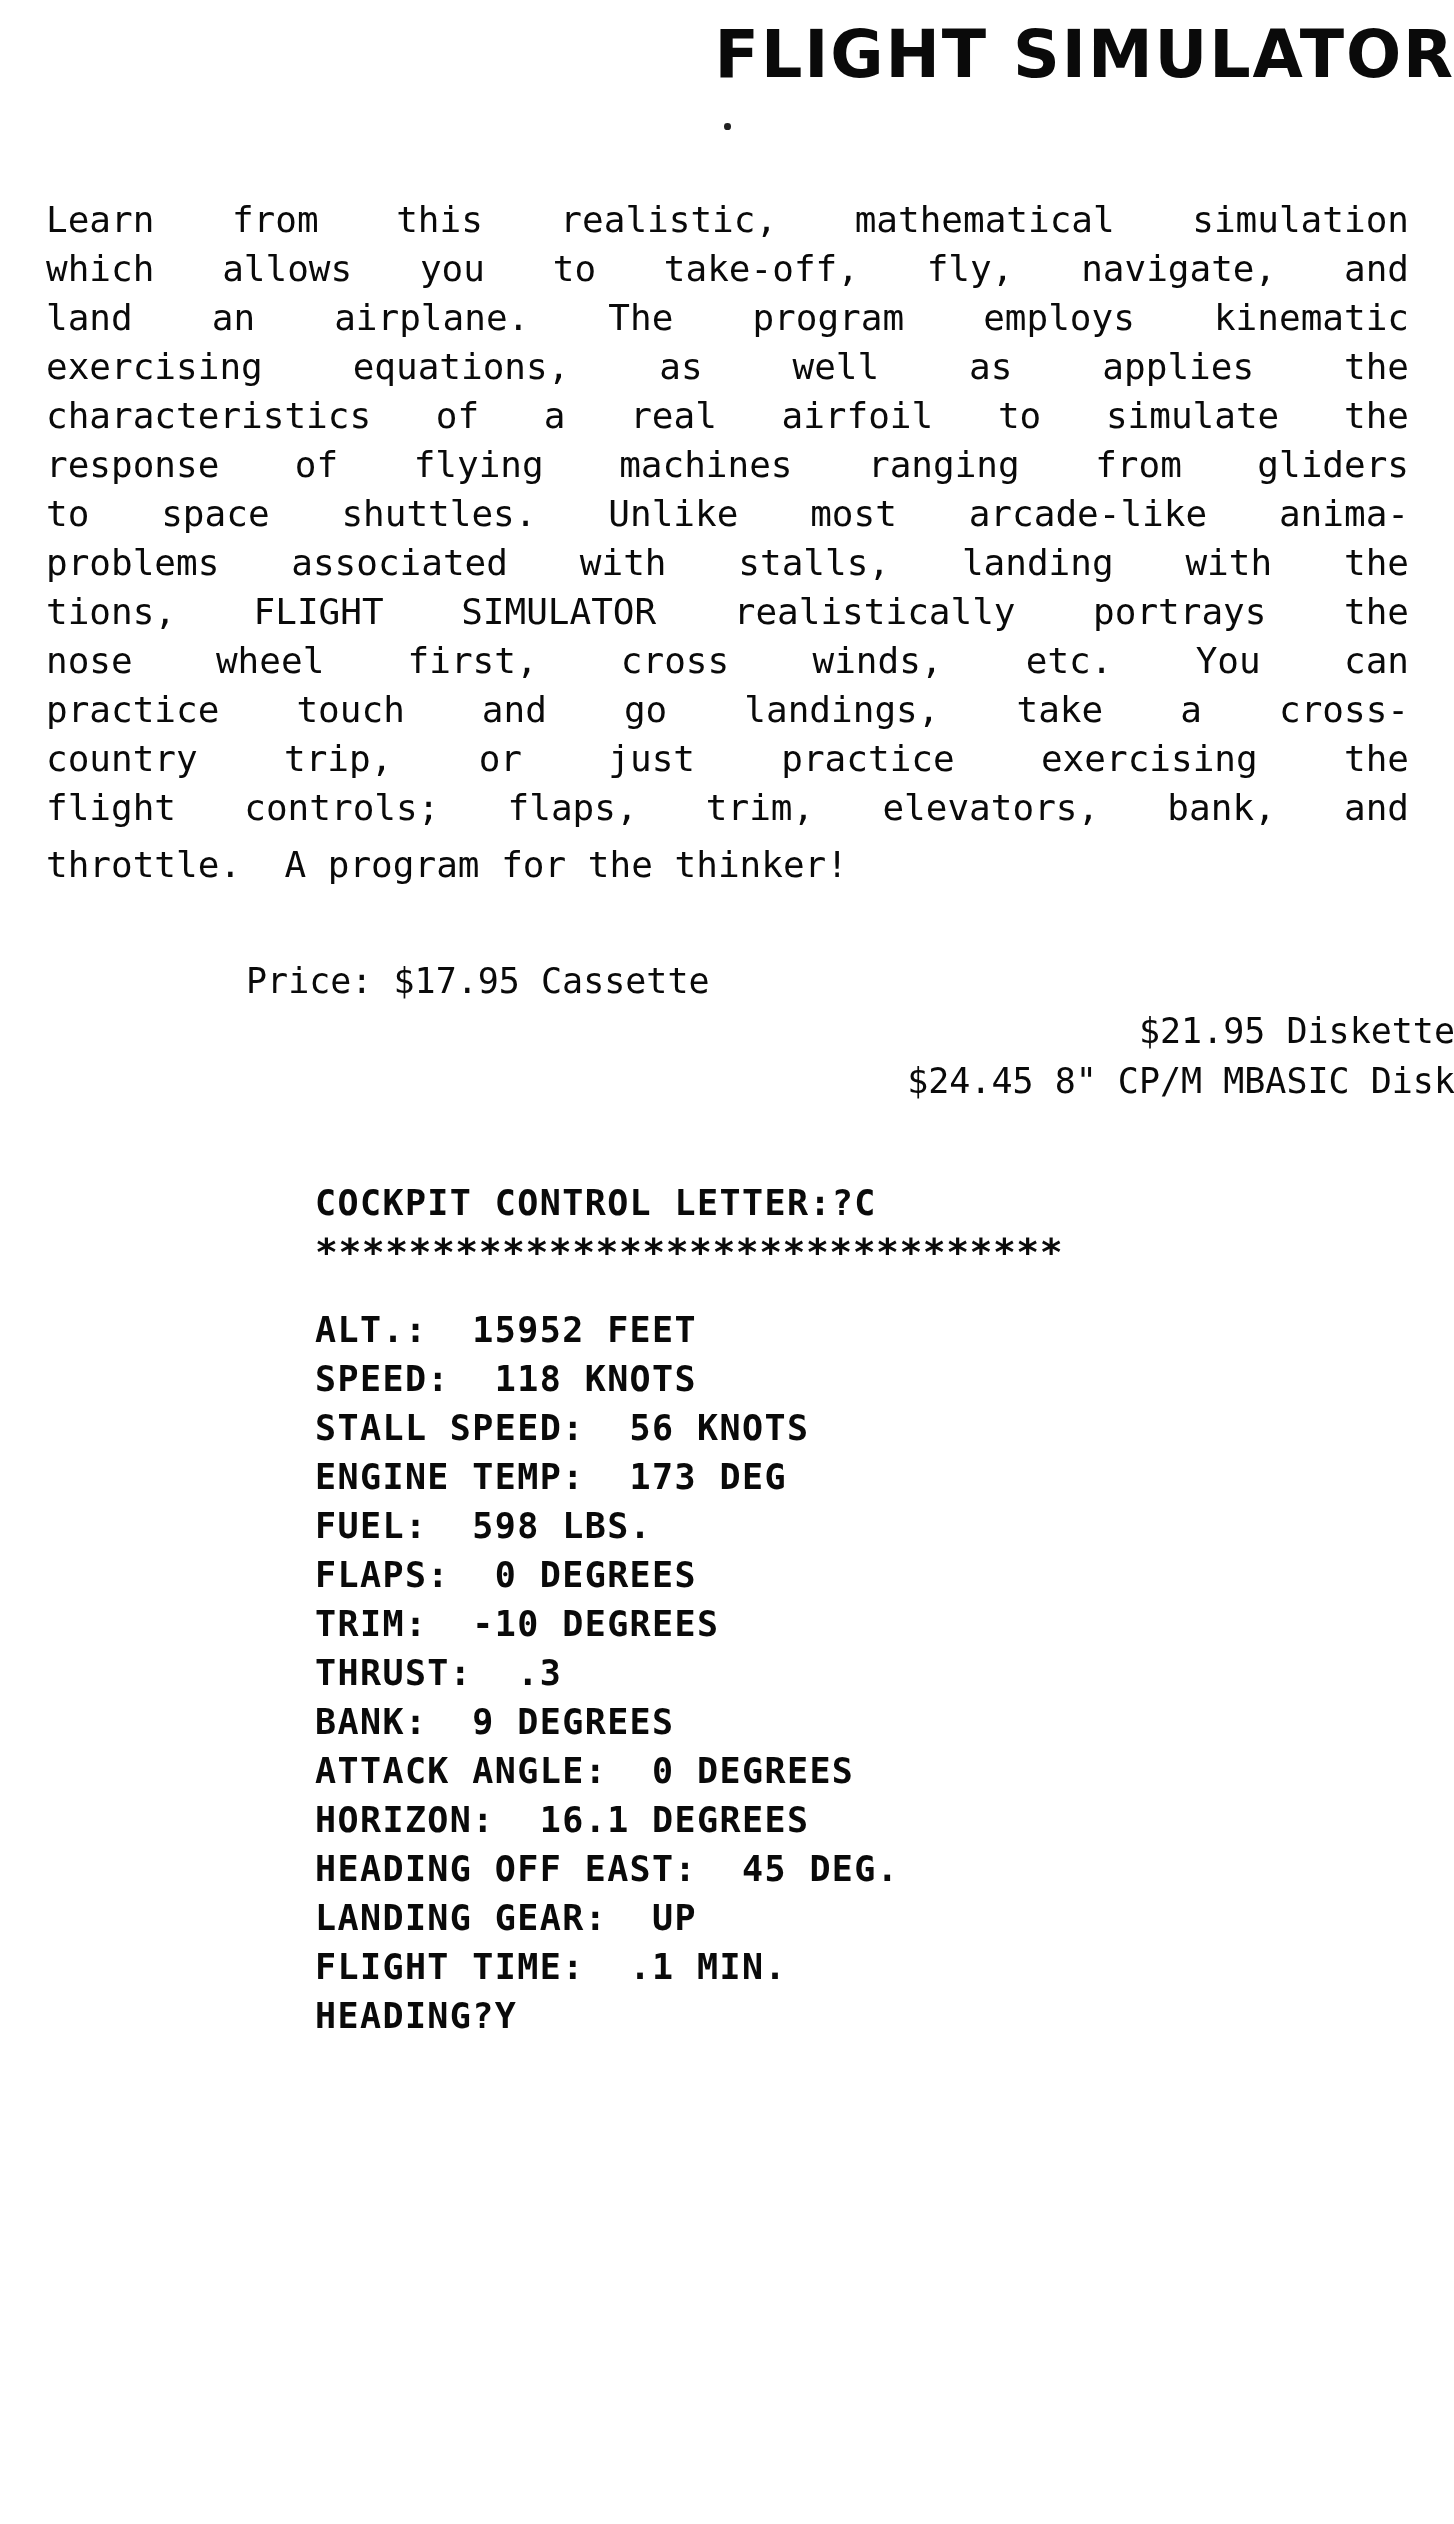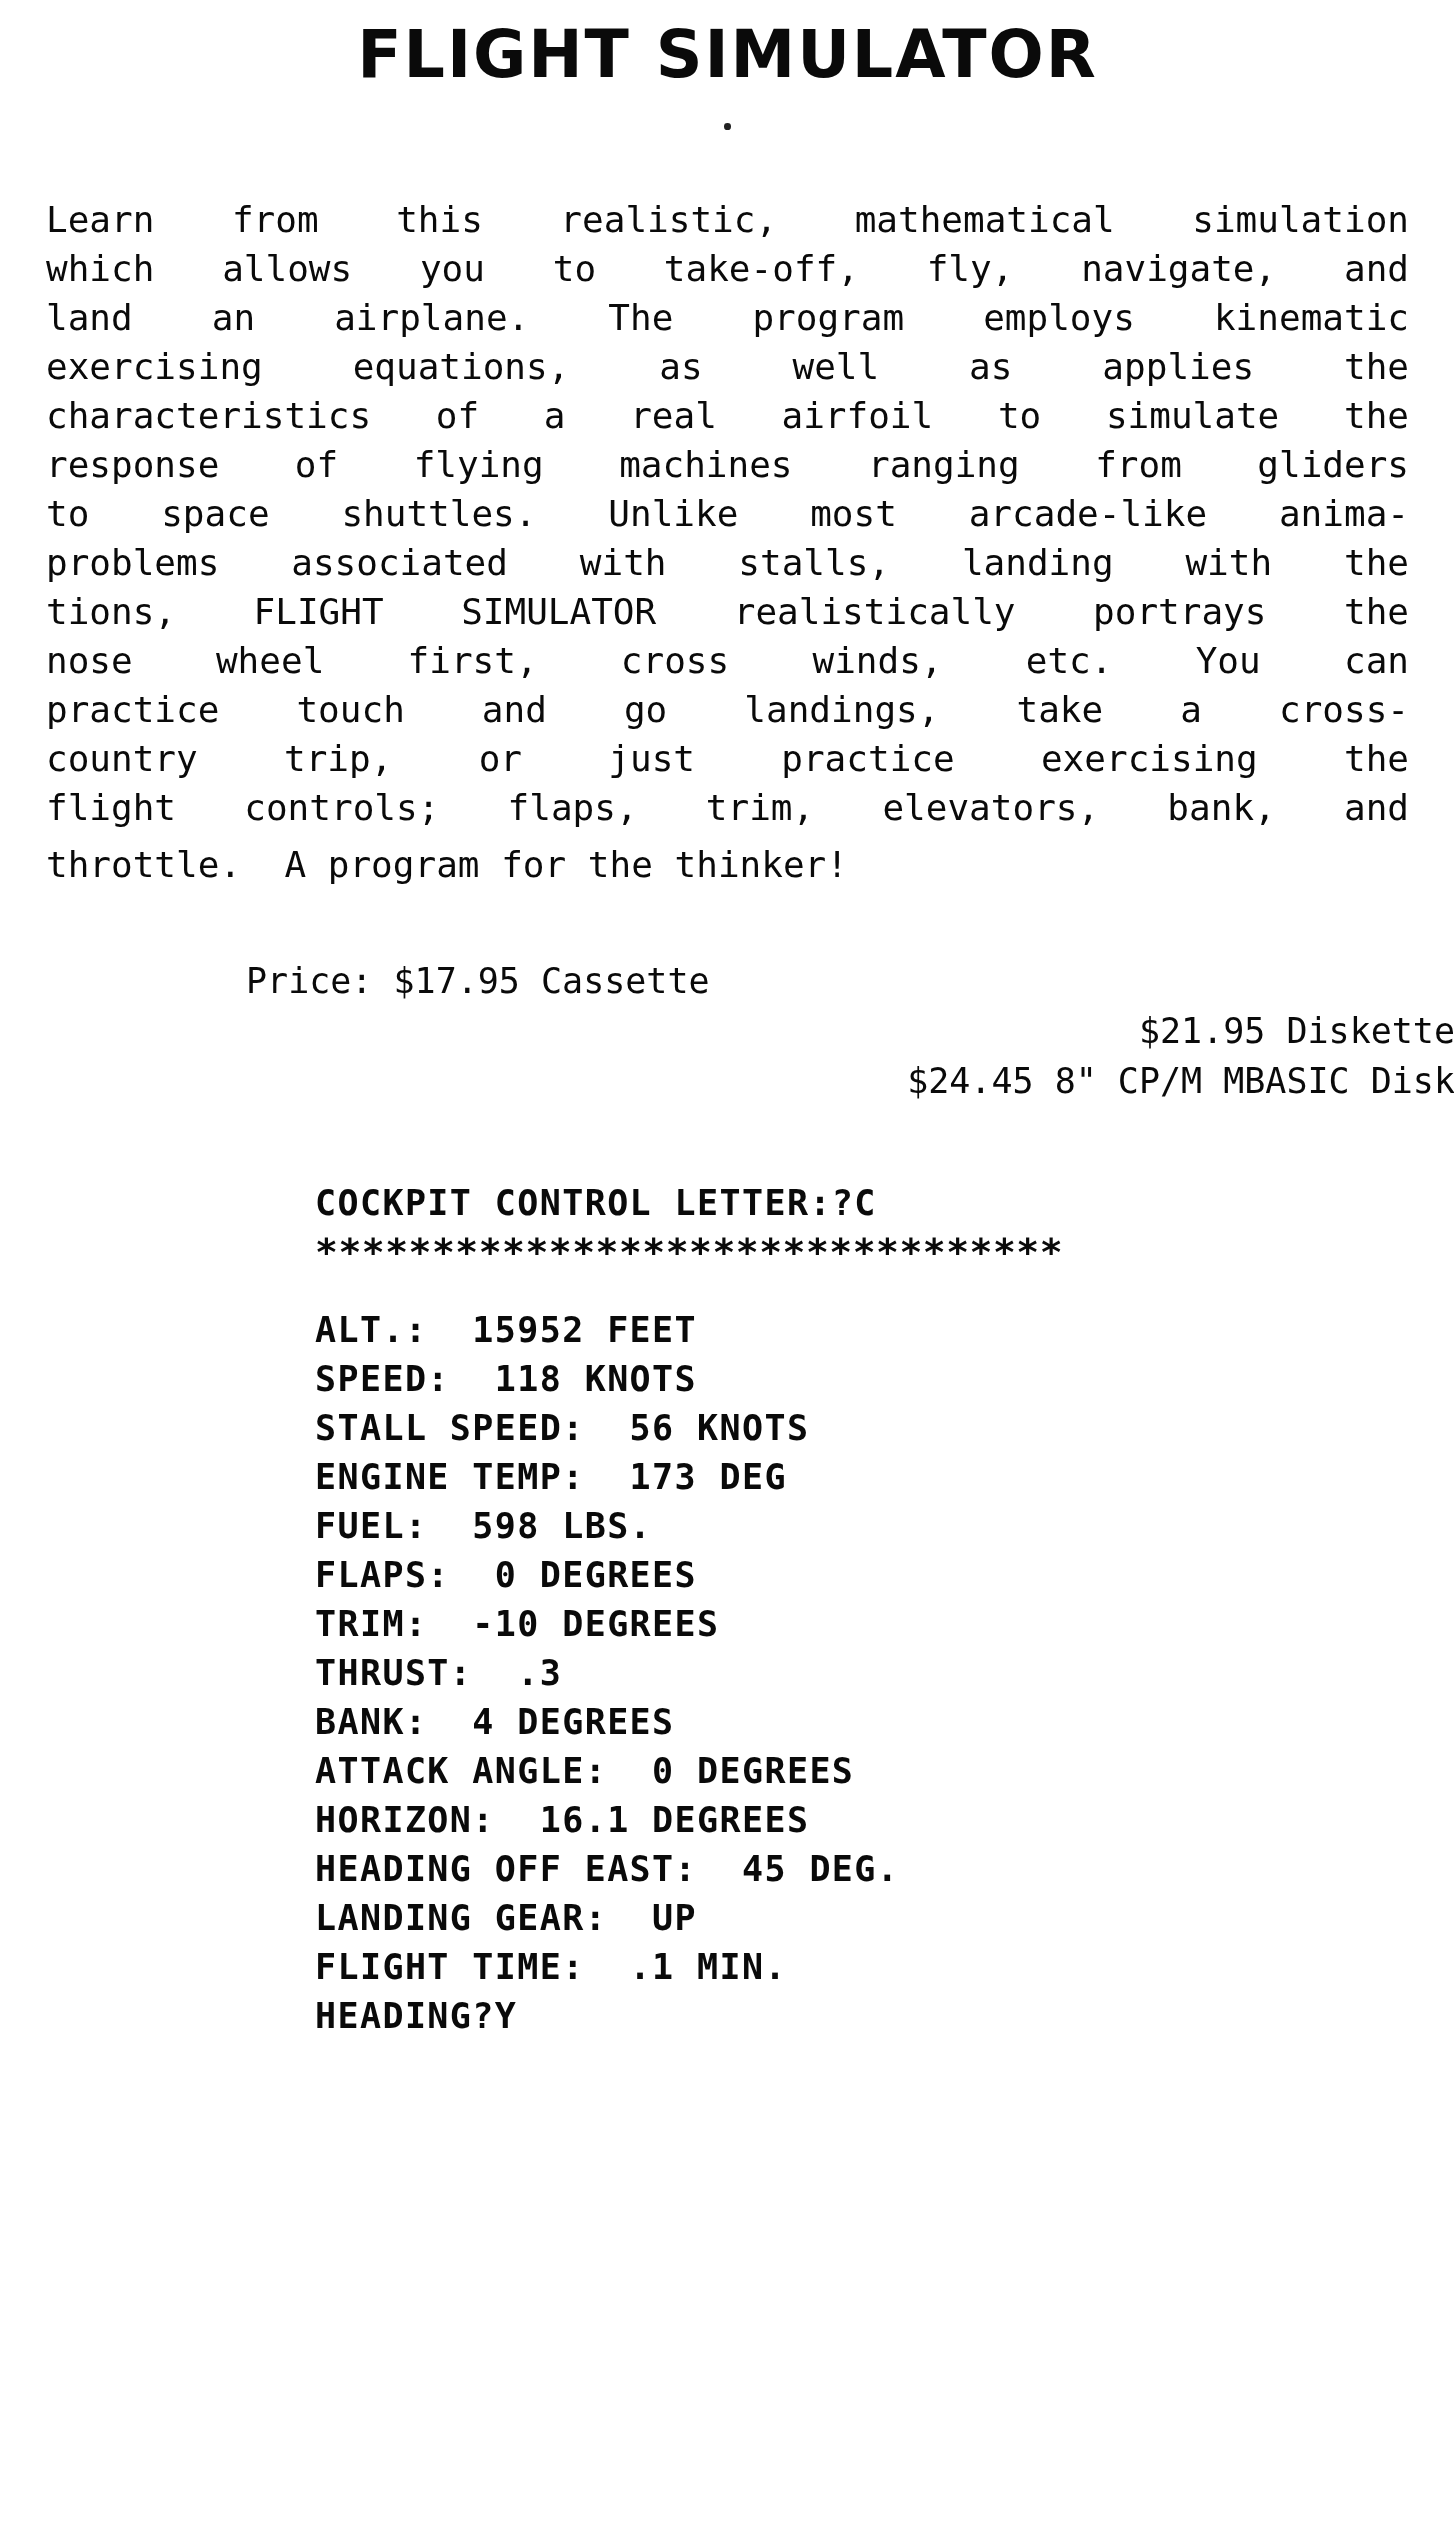"FLIGHT SIMULATOR" .title { text-align: center -> right }
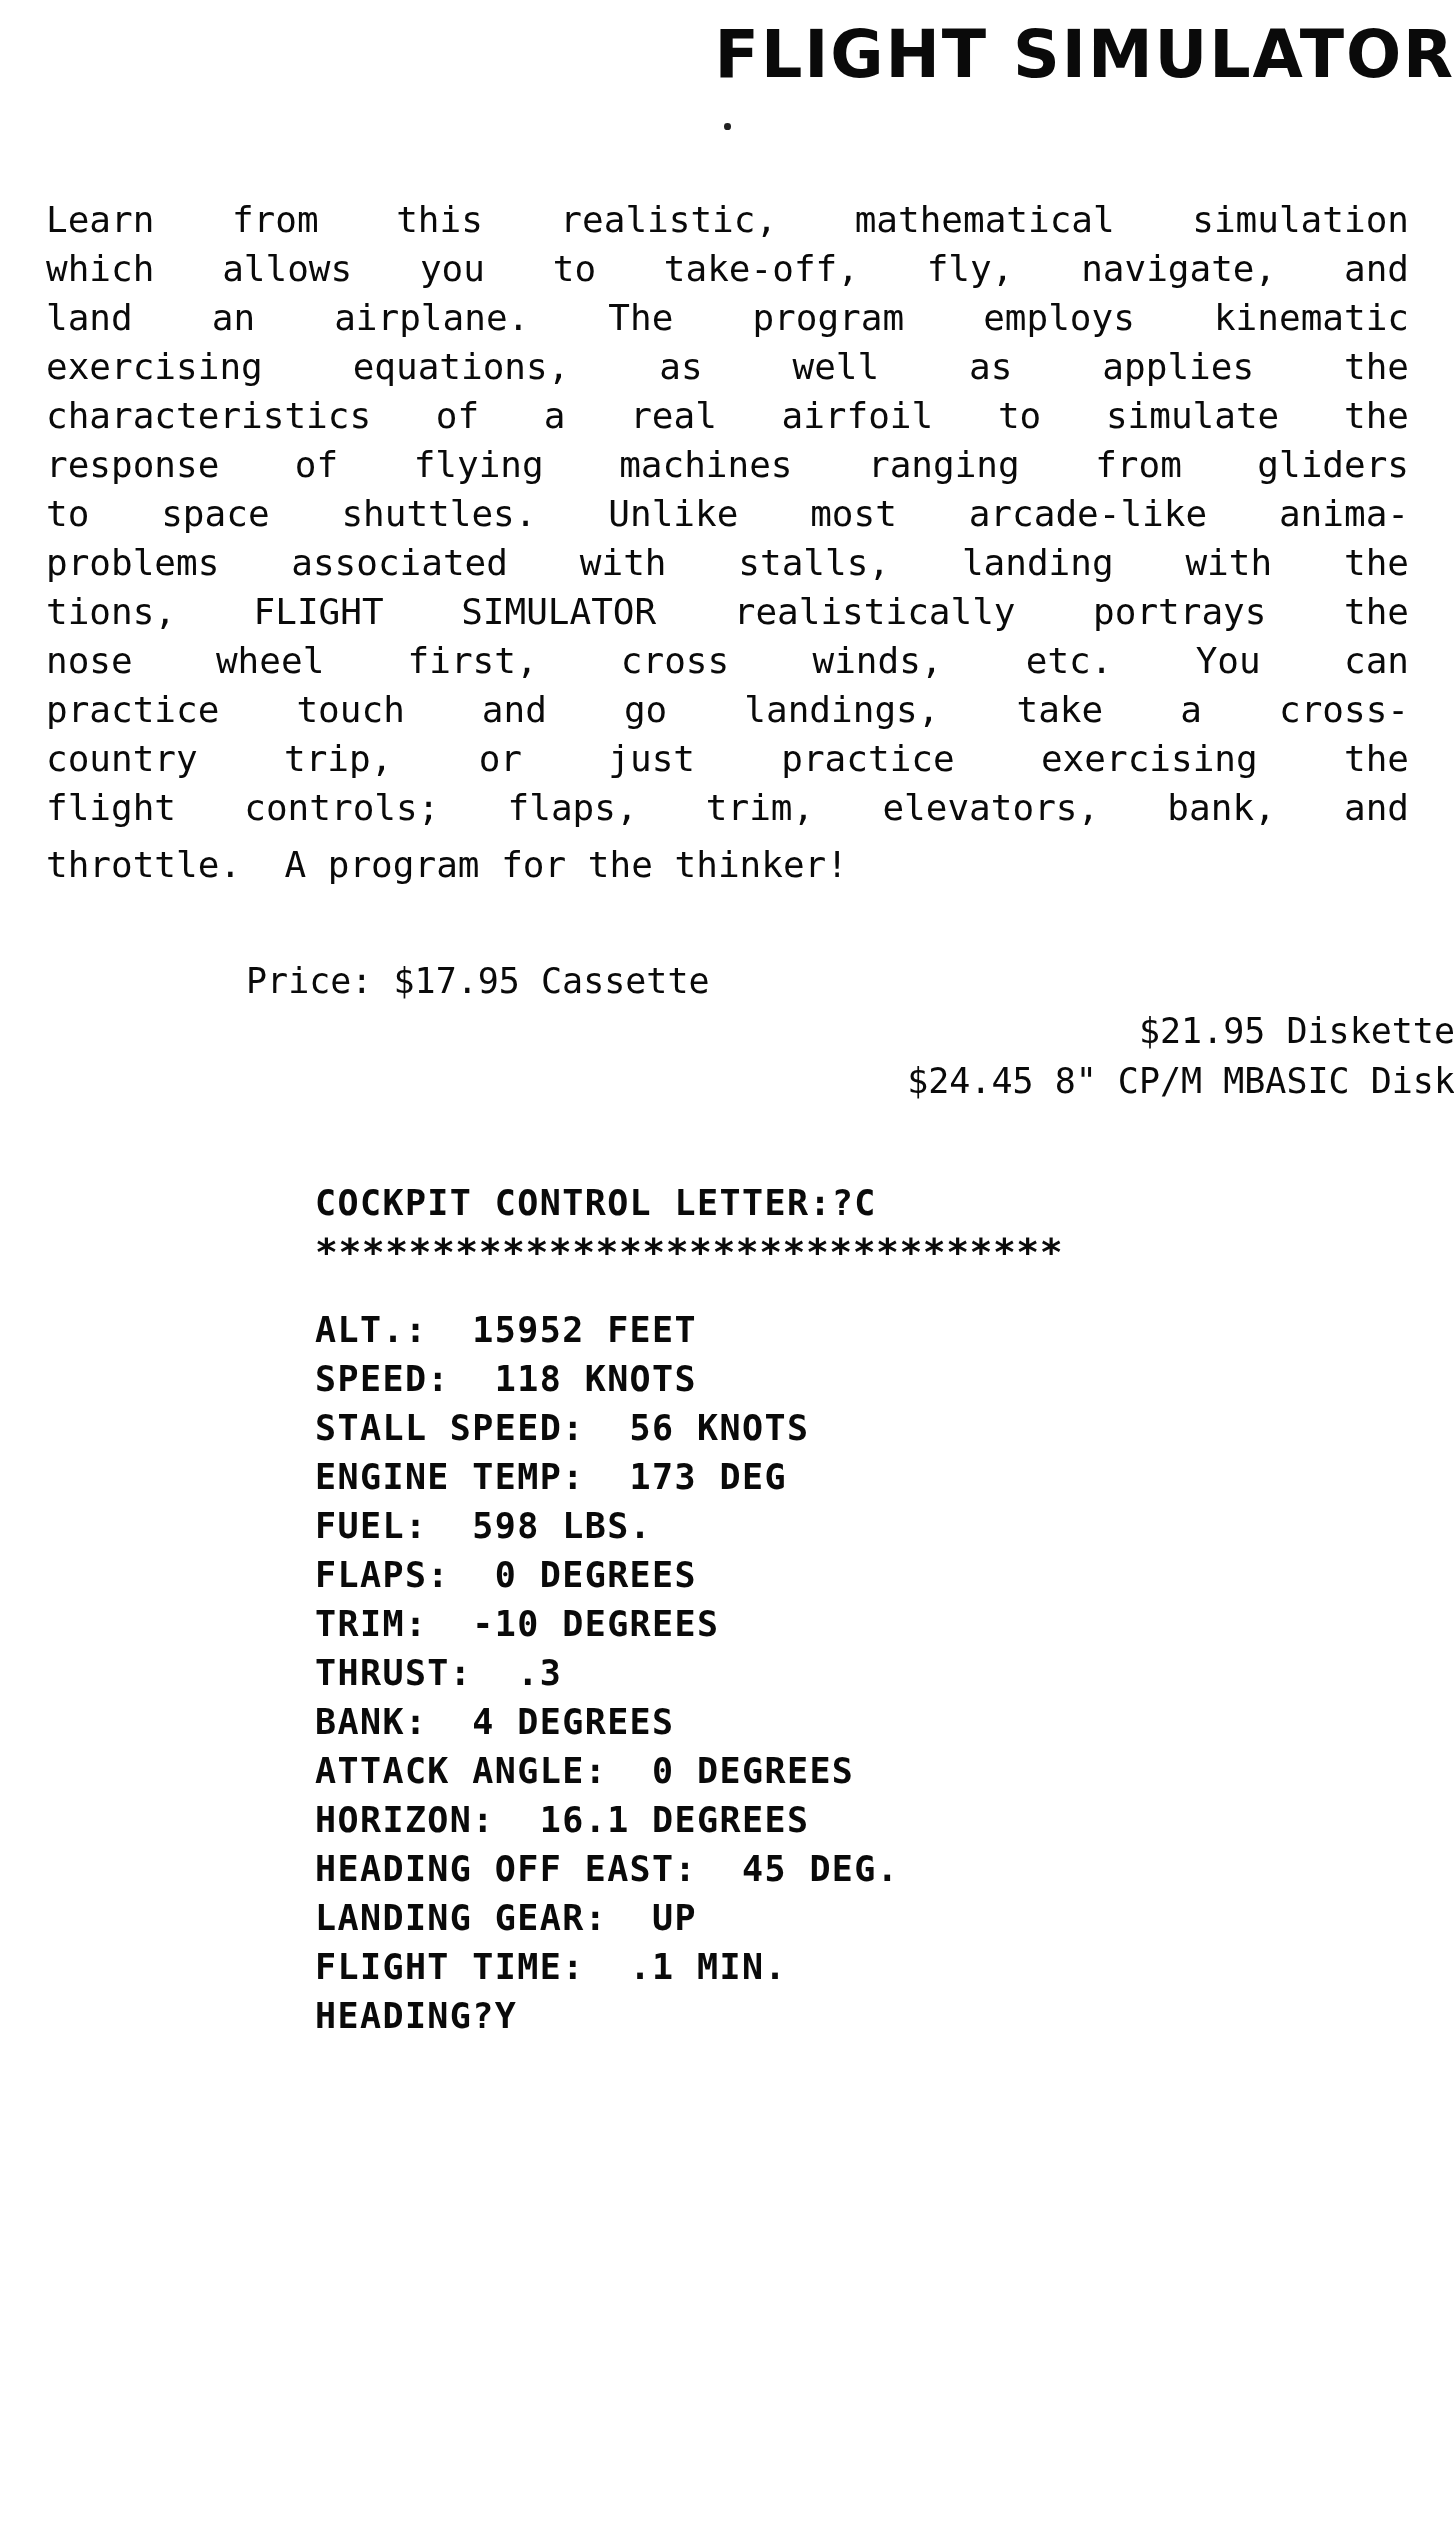"BANK: 4 DEGREES" div.term-line { text: 4 -> 9 }
